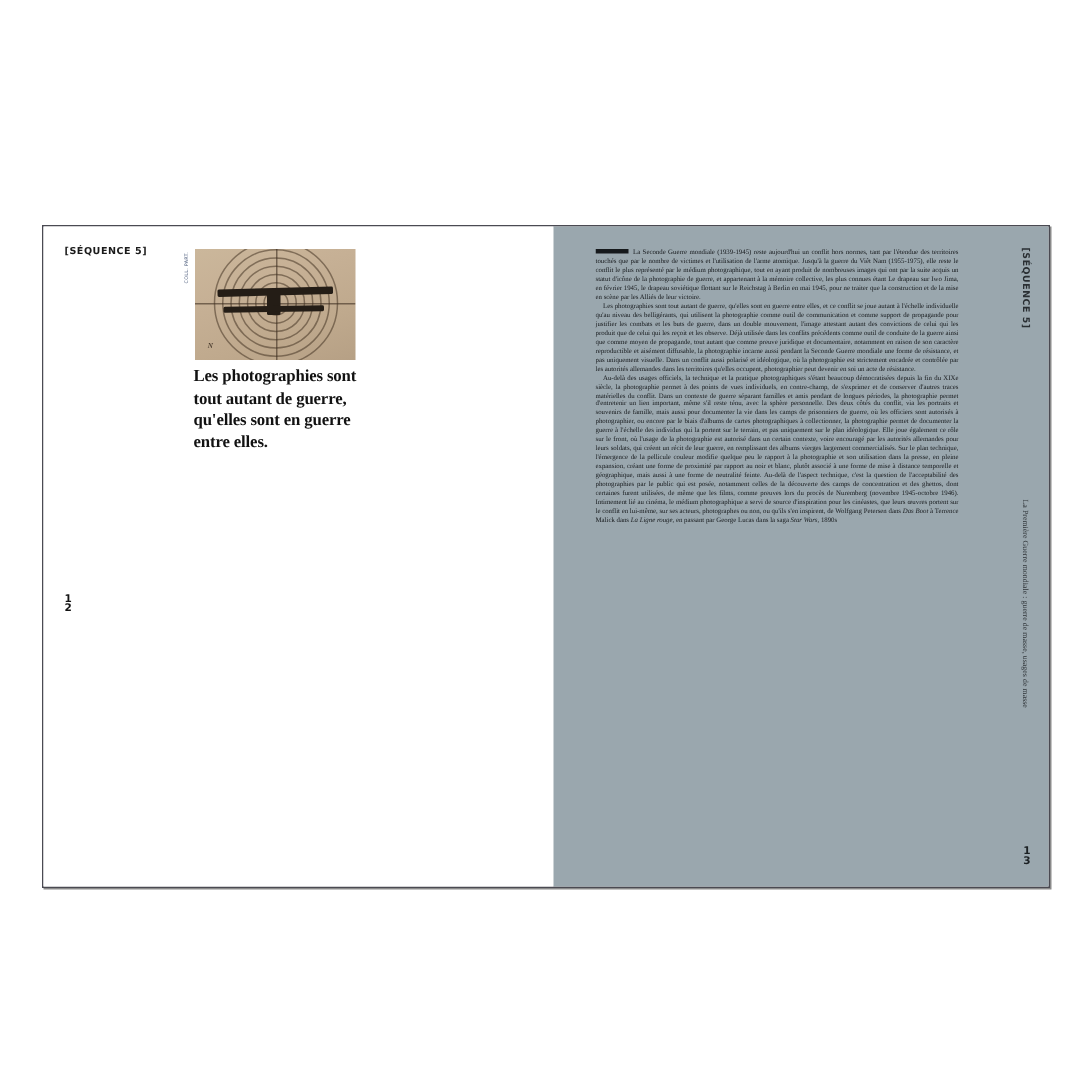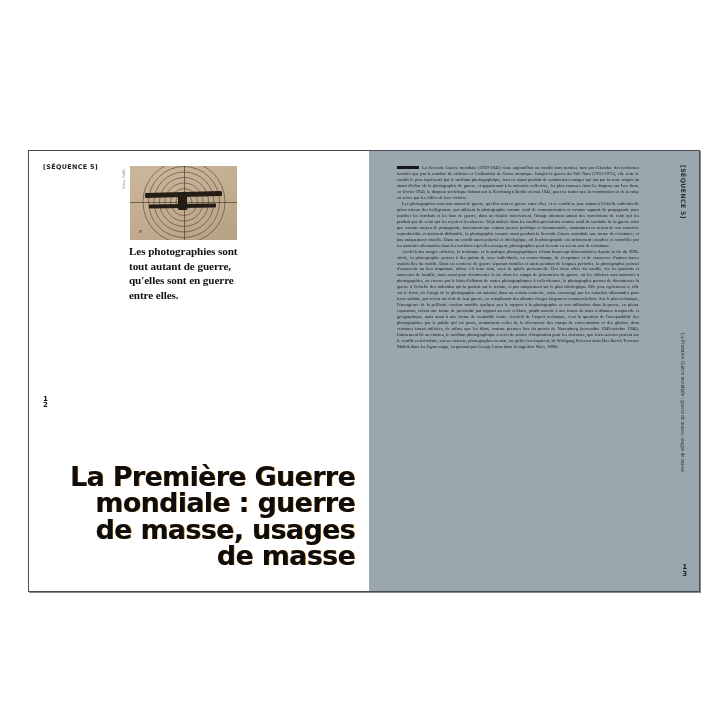"La Première Guerre" div { html: <div> <span>La Première Guerre</span> <span>mondiale : guerre</span> <span>de masse, usages</span> <span>de masse</span> </div> -> none }
